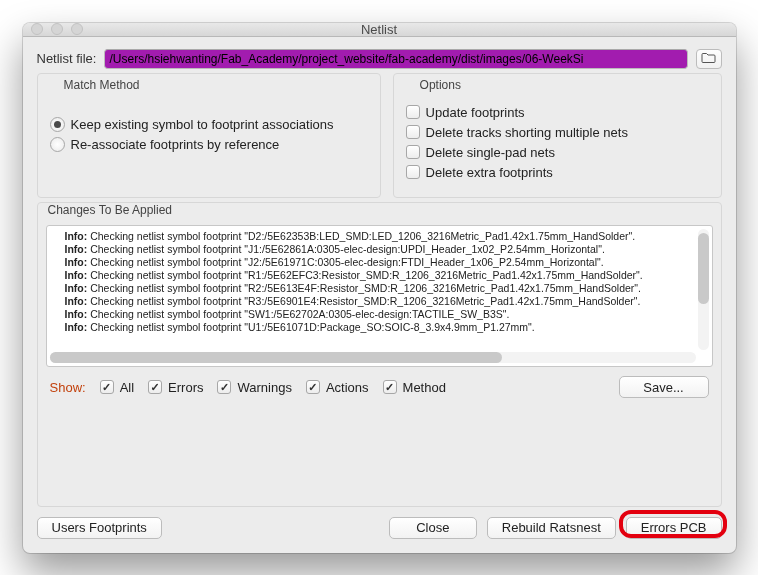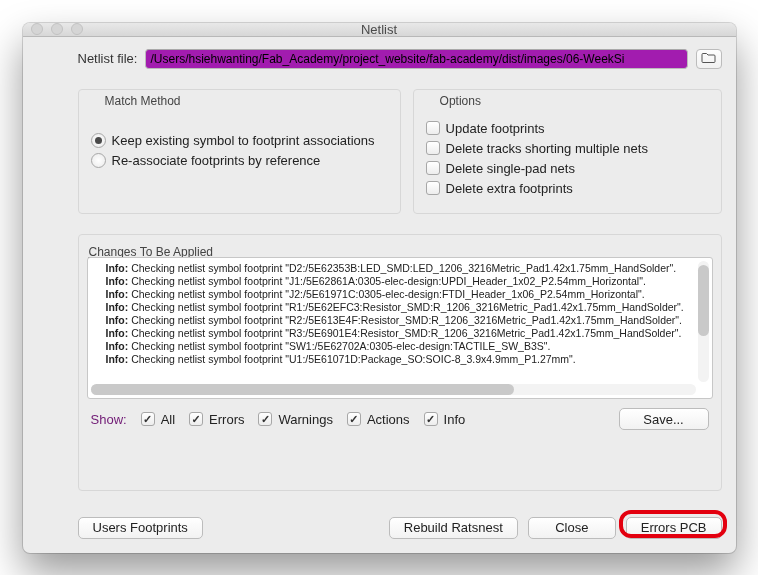"Netlist file:" .content { gap: 20px -> 4px; margin-left: 41px -> none }
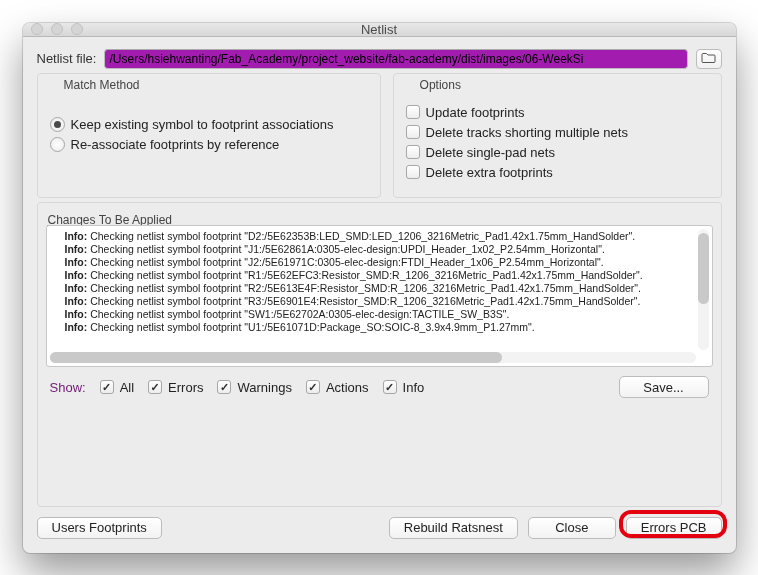"Changes To Be Applied" .changes-title { text-decoration: underline -> none; top: 10px -> 0 }
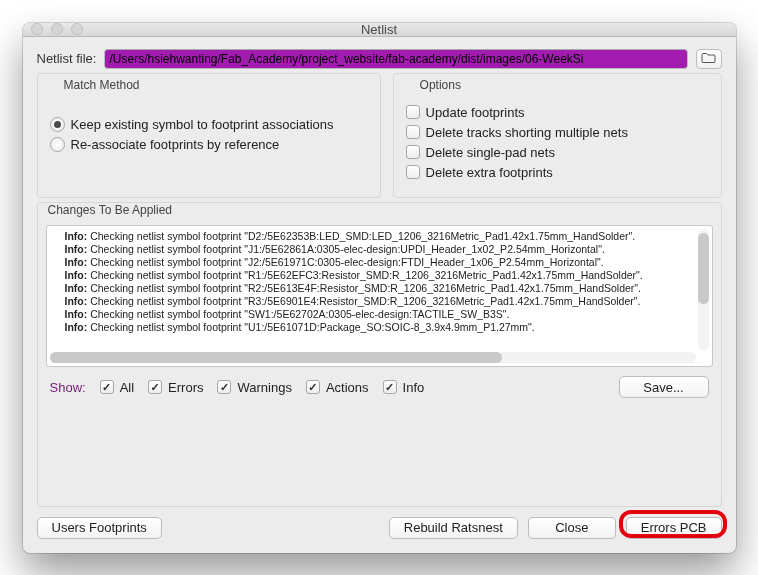"Show:" .show-row .label { color: #701a75 -> #c2410c }
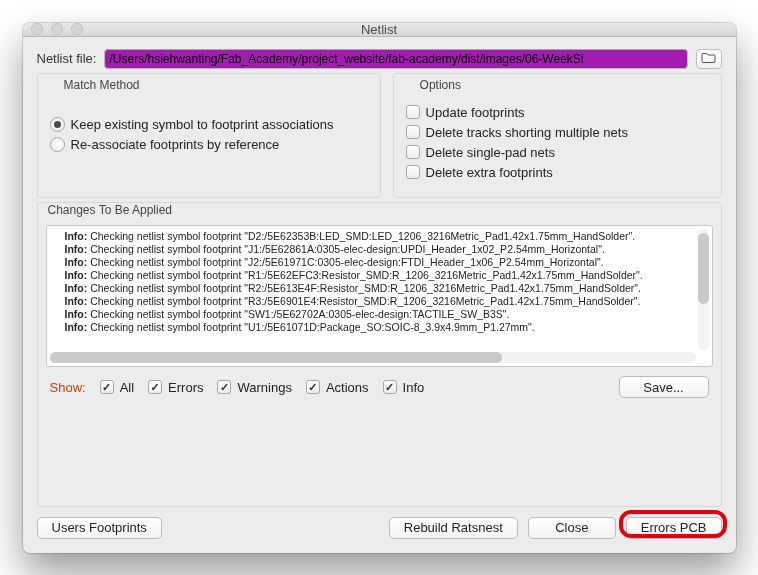"Info" span { text: Info -> Method }
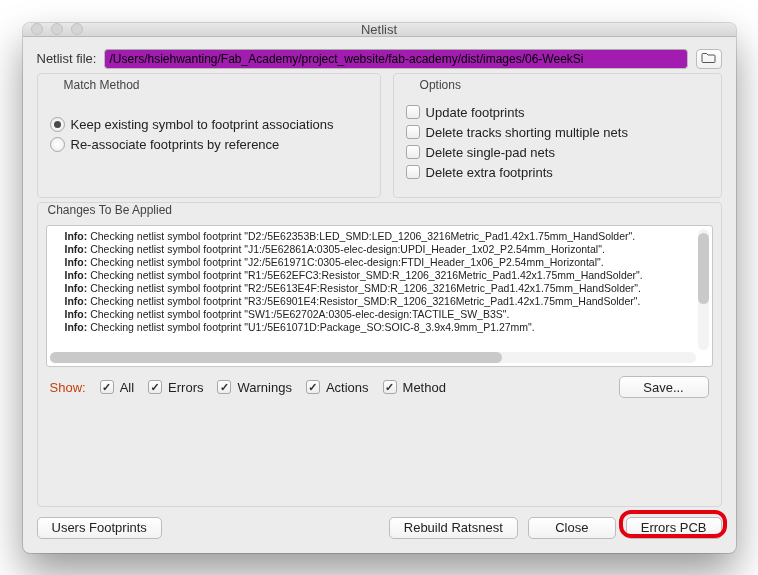"Rebuild Ratsnest" span.btn { order: before "Close" -> after "Close" }
